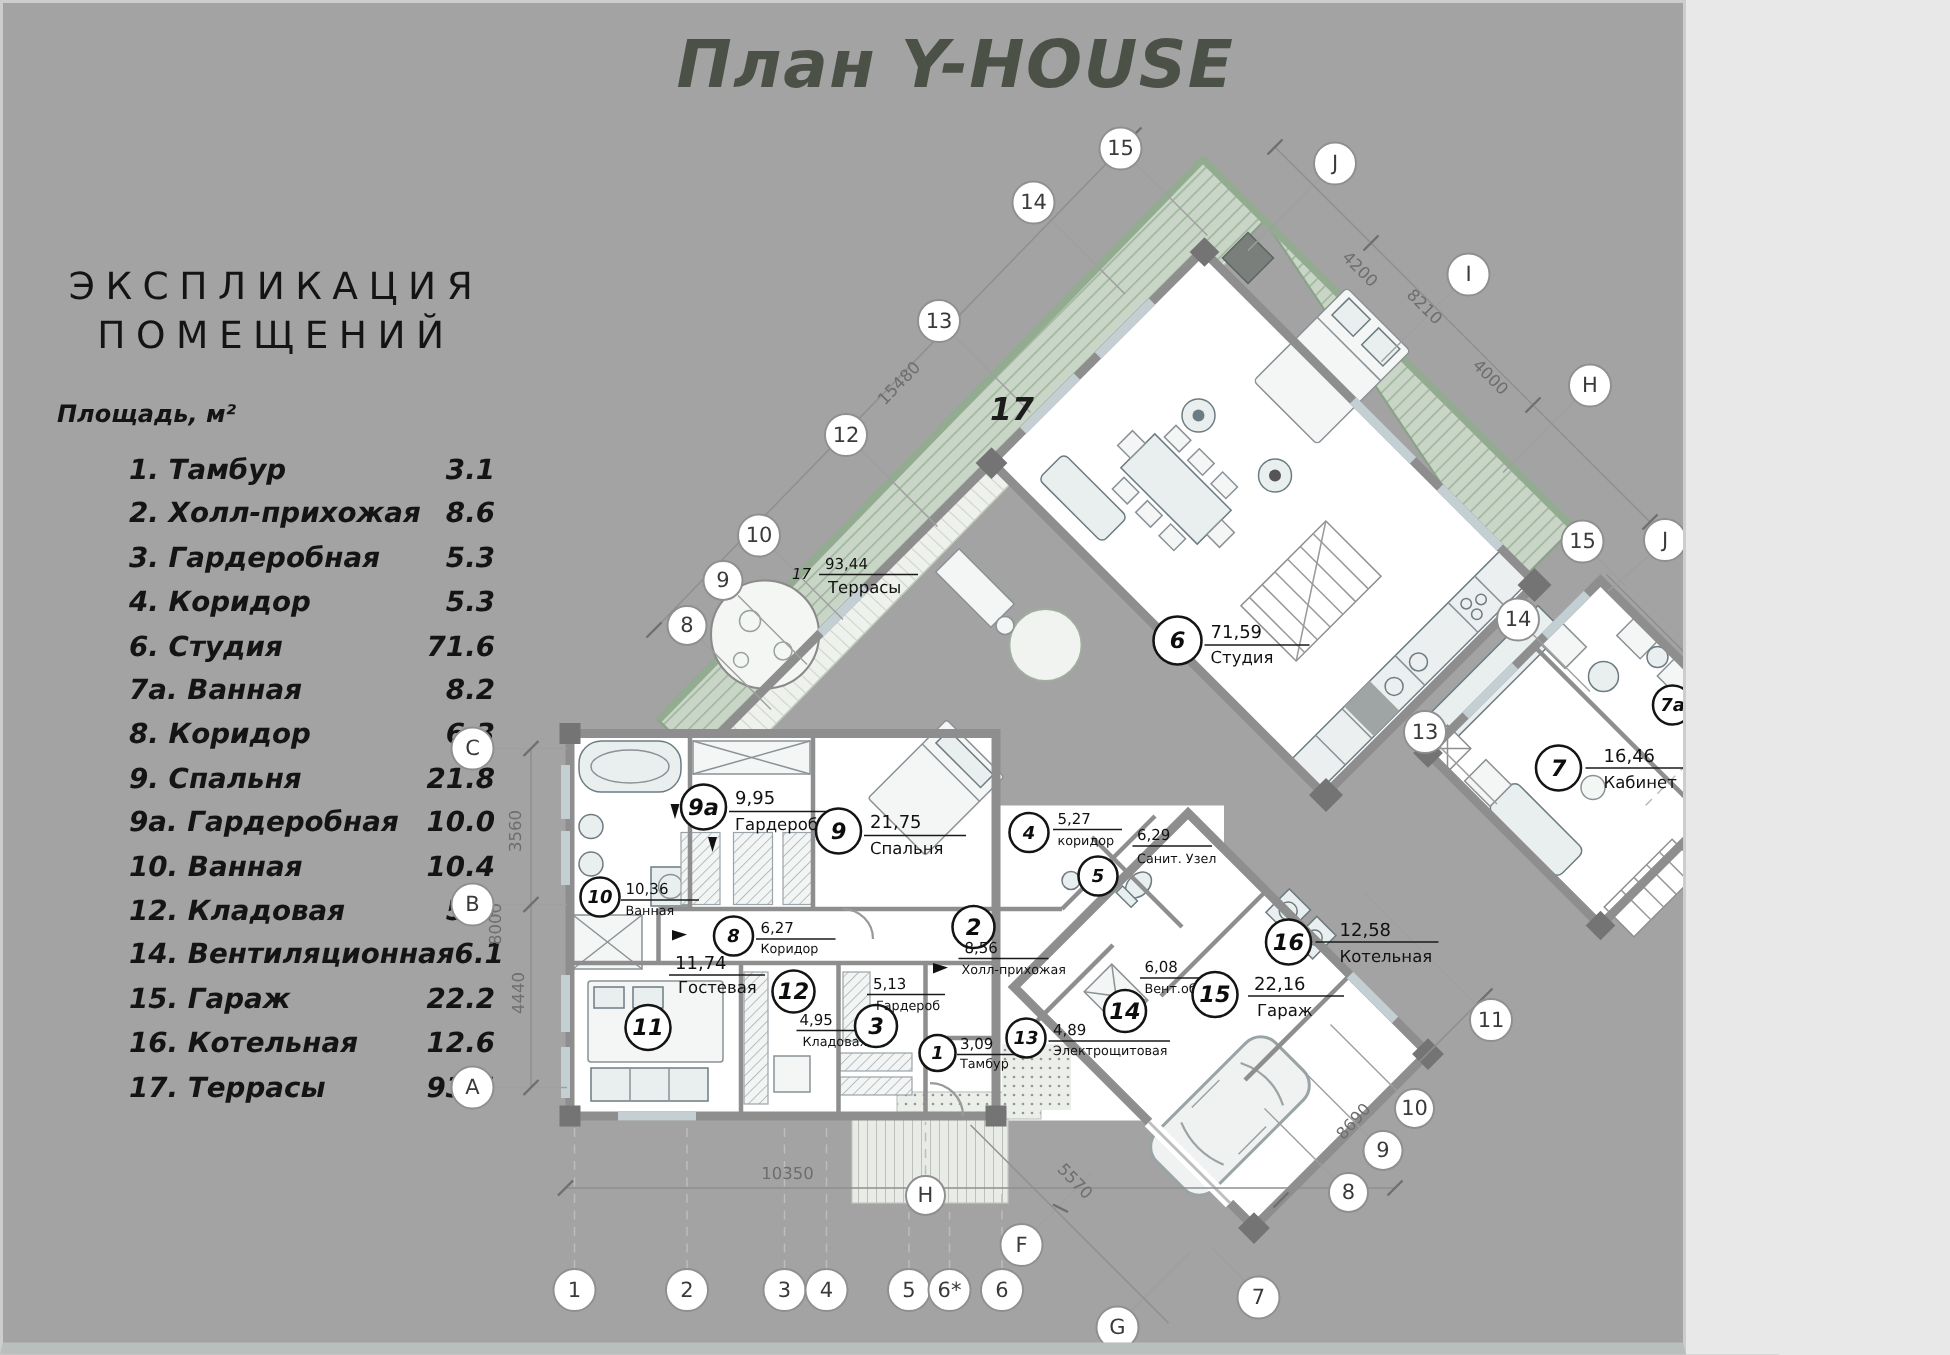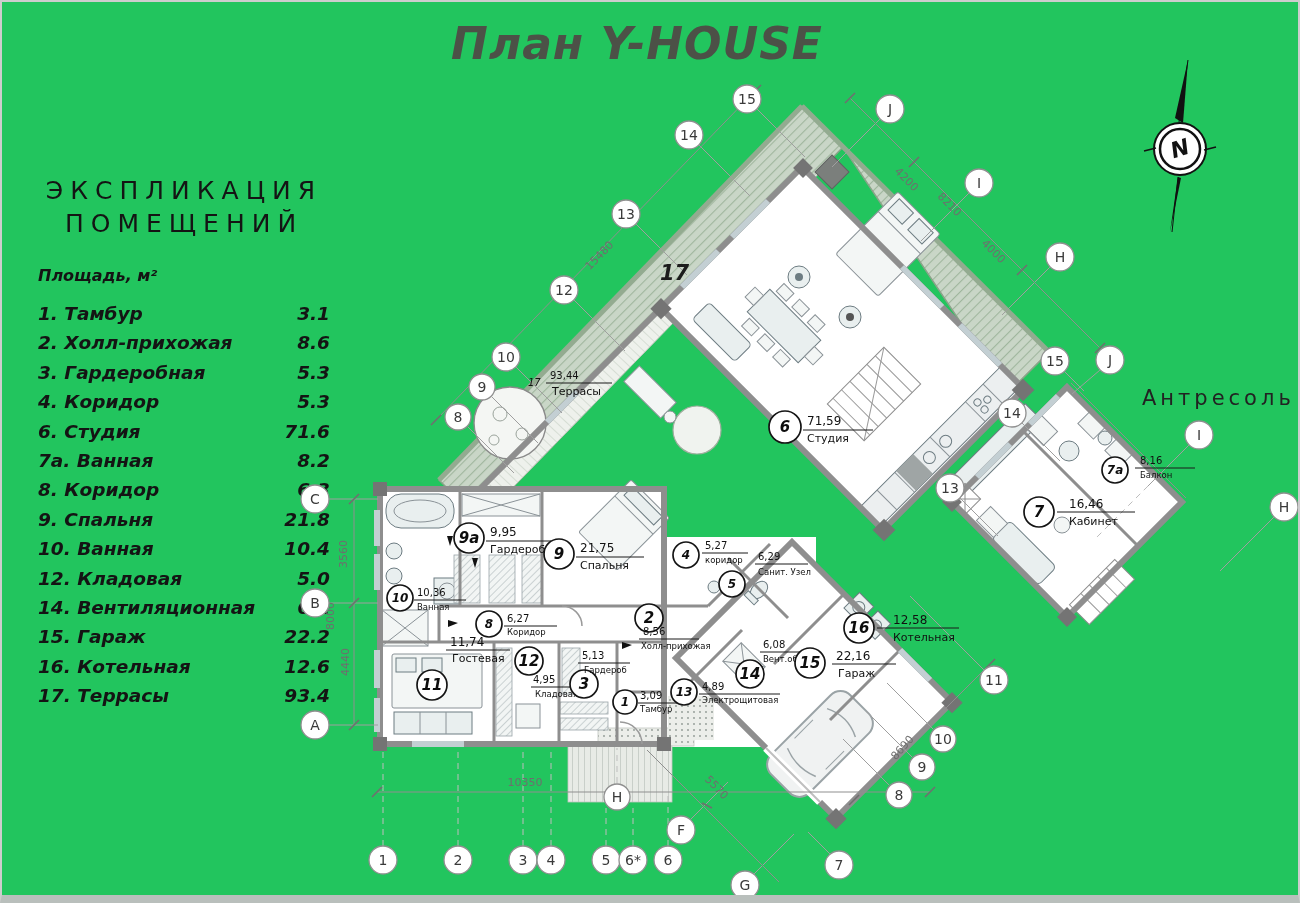"План Y-HOUSE" .page { background: #22c55e -> #a3a3a3; width: 1300px -> 1124px }
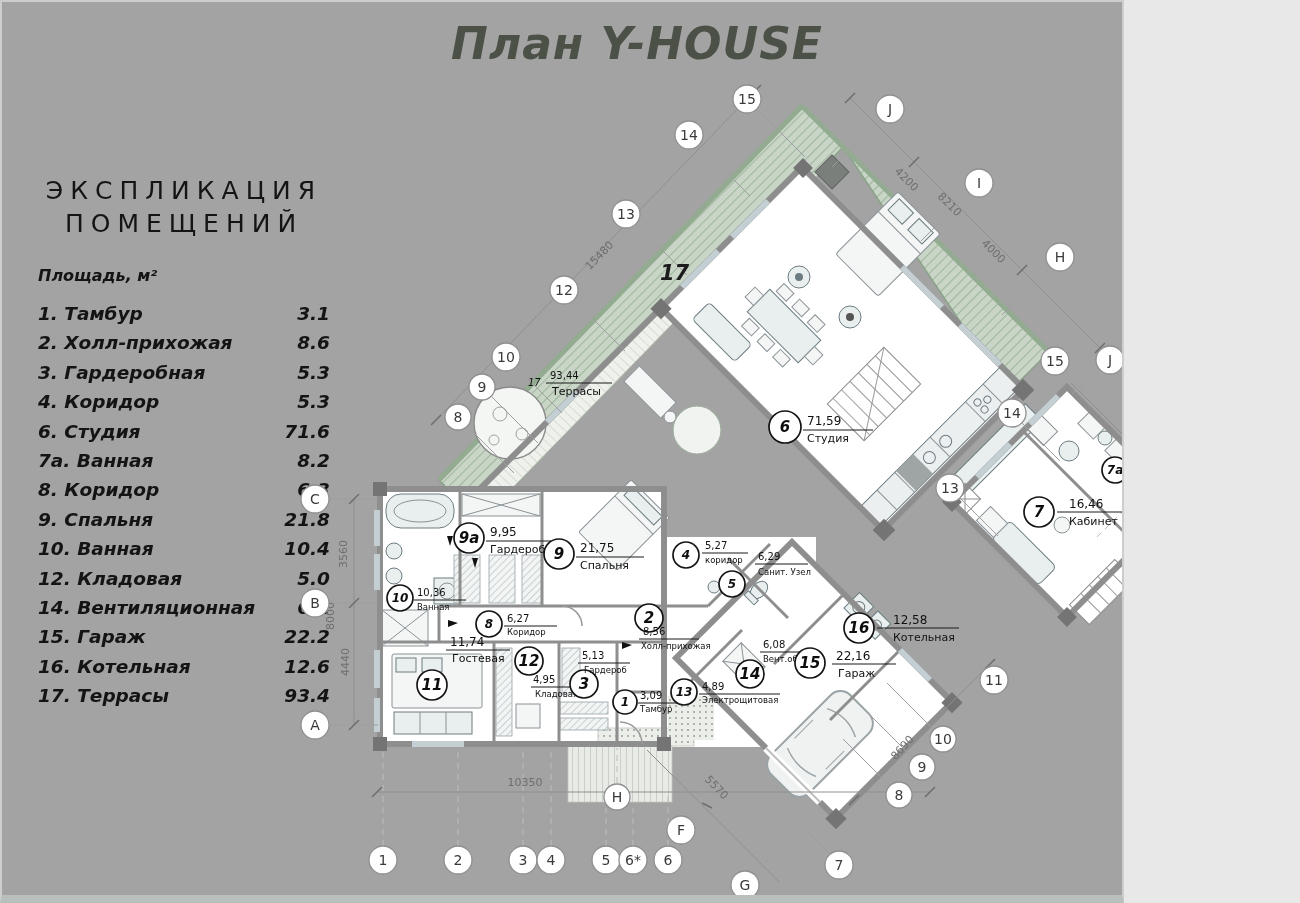"1. Тамбур" .legend-rows { margin-left: none -> 48px }
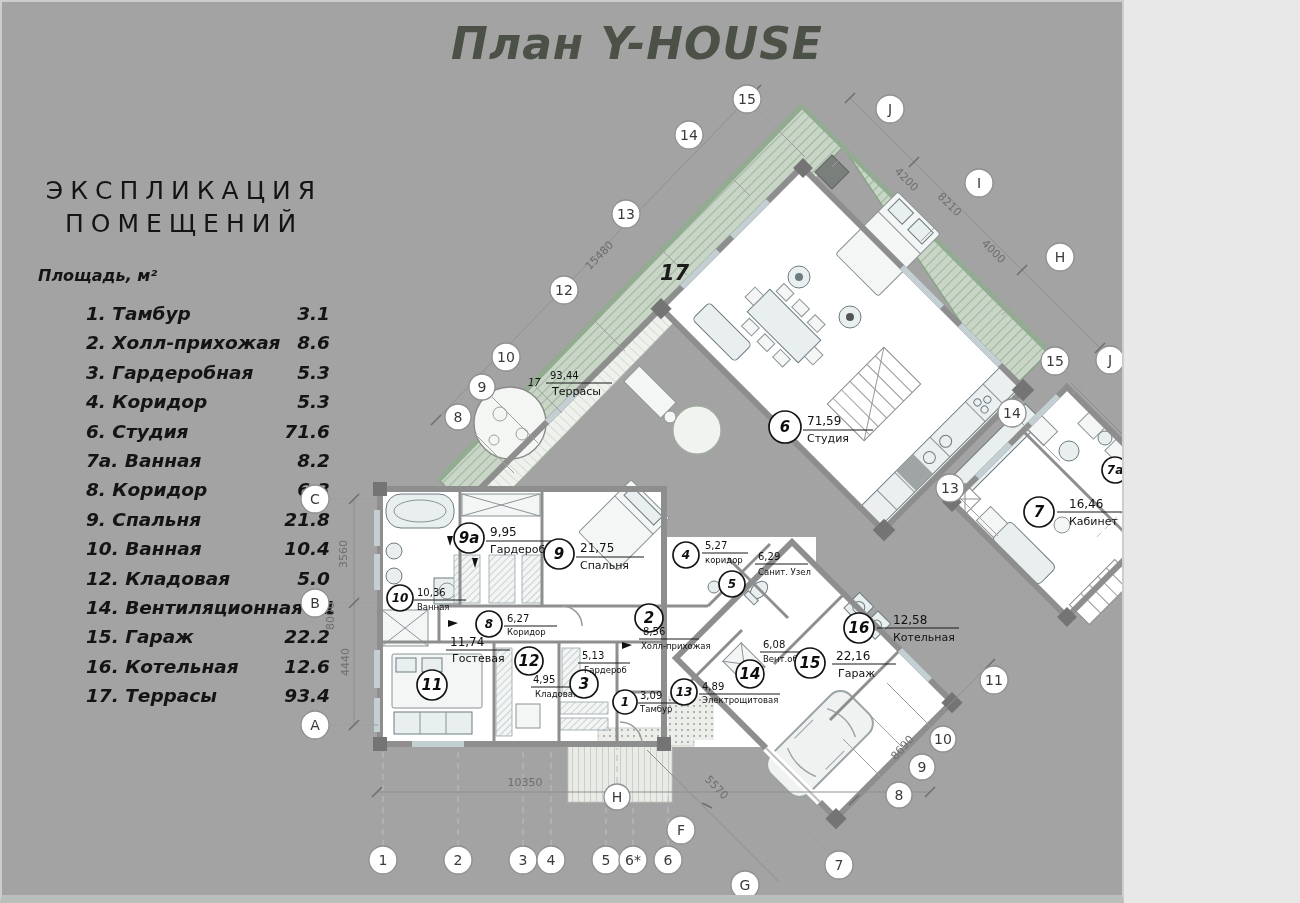"9а. Гардеробная" div.lrow { html: none -> <div> <span>9а. Гардеробная</span> <span>10.0</span> </div> }
